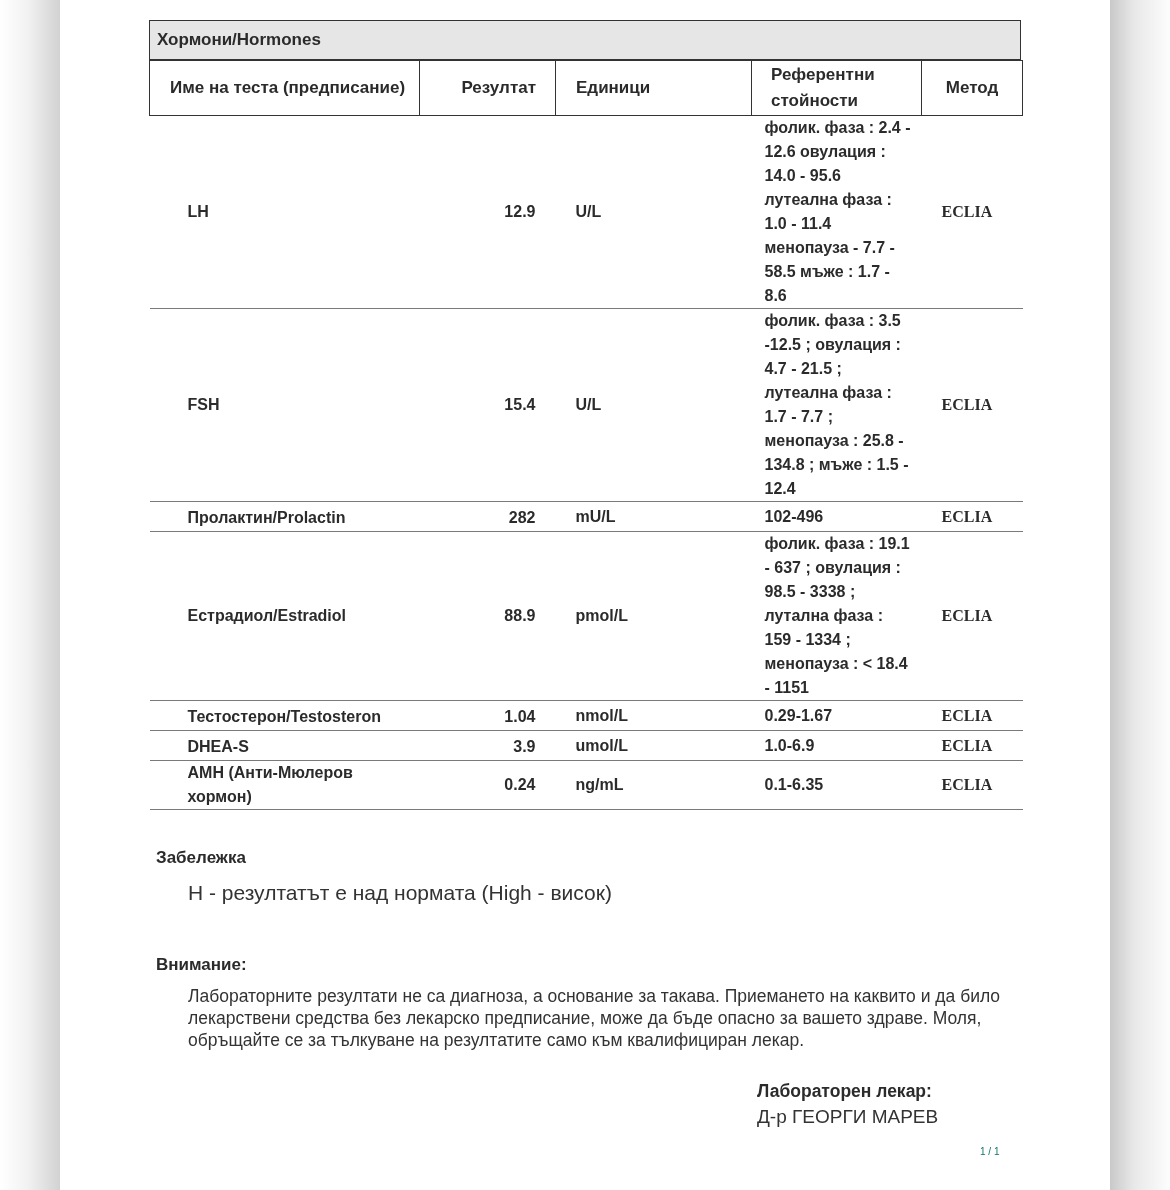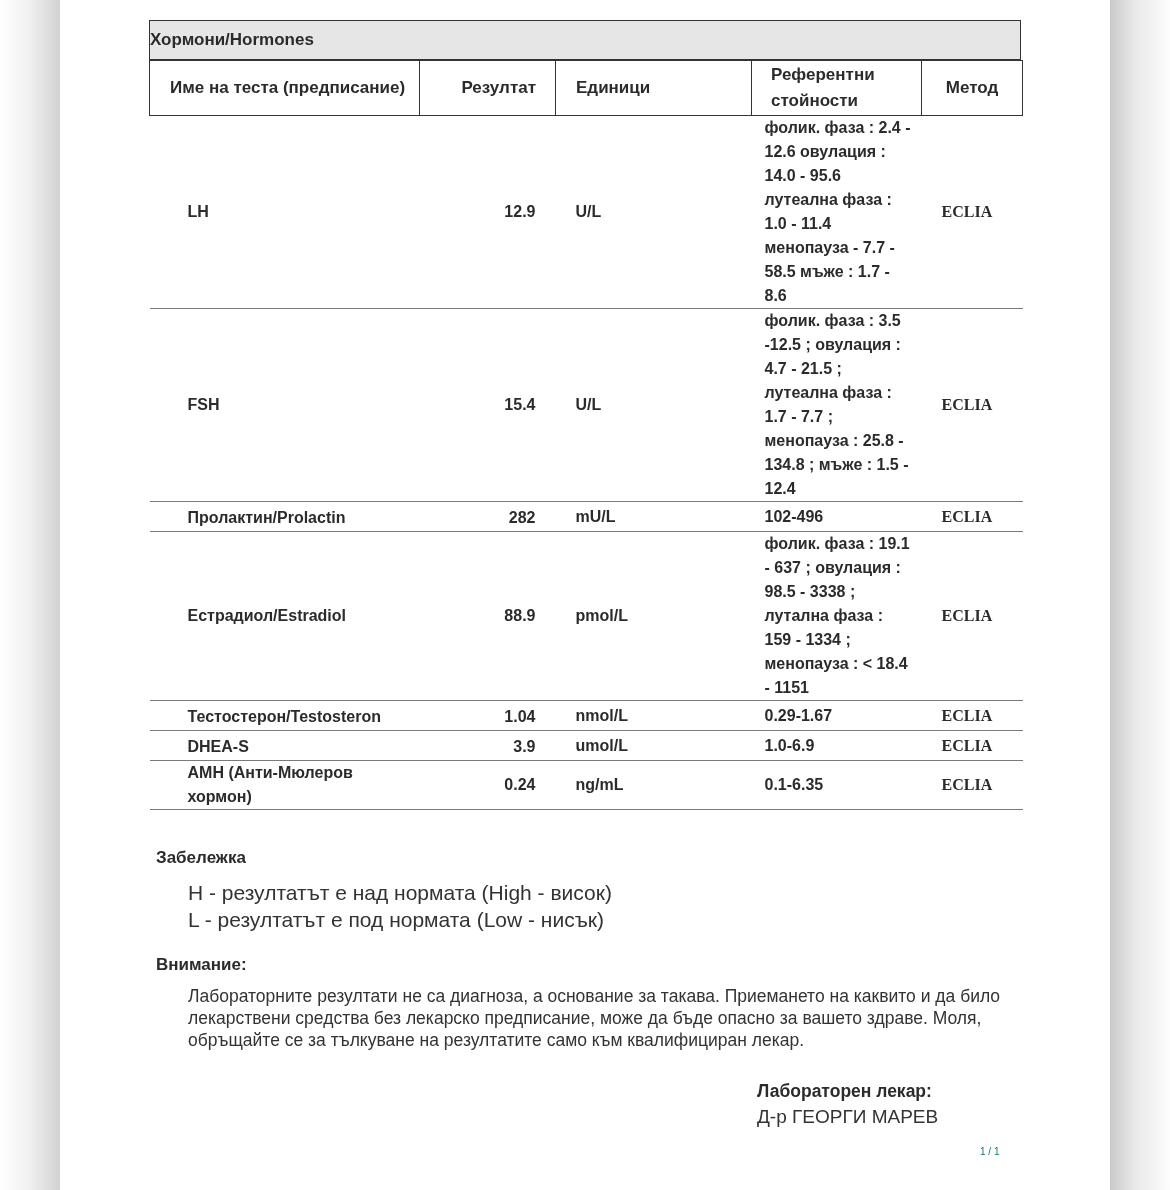"Хормони/Hormones" .section-header { padding-left: none -> 7px }
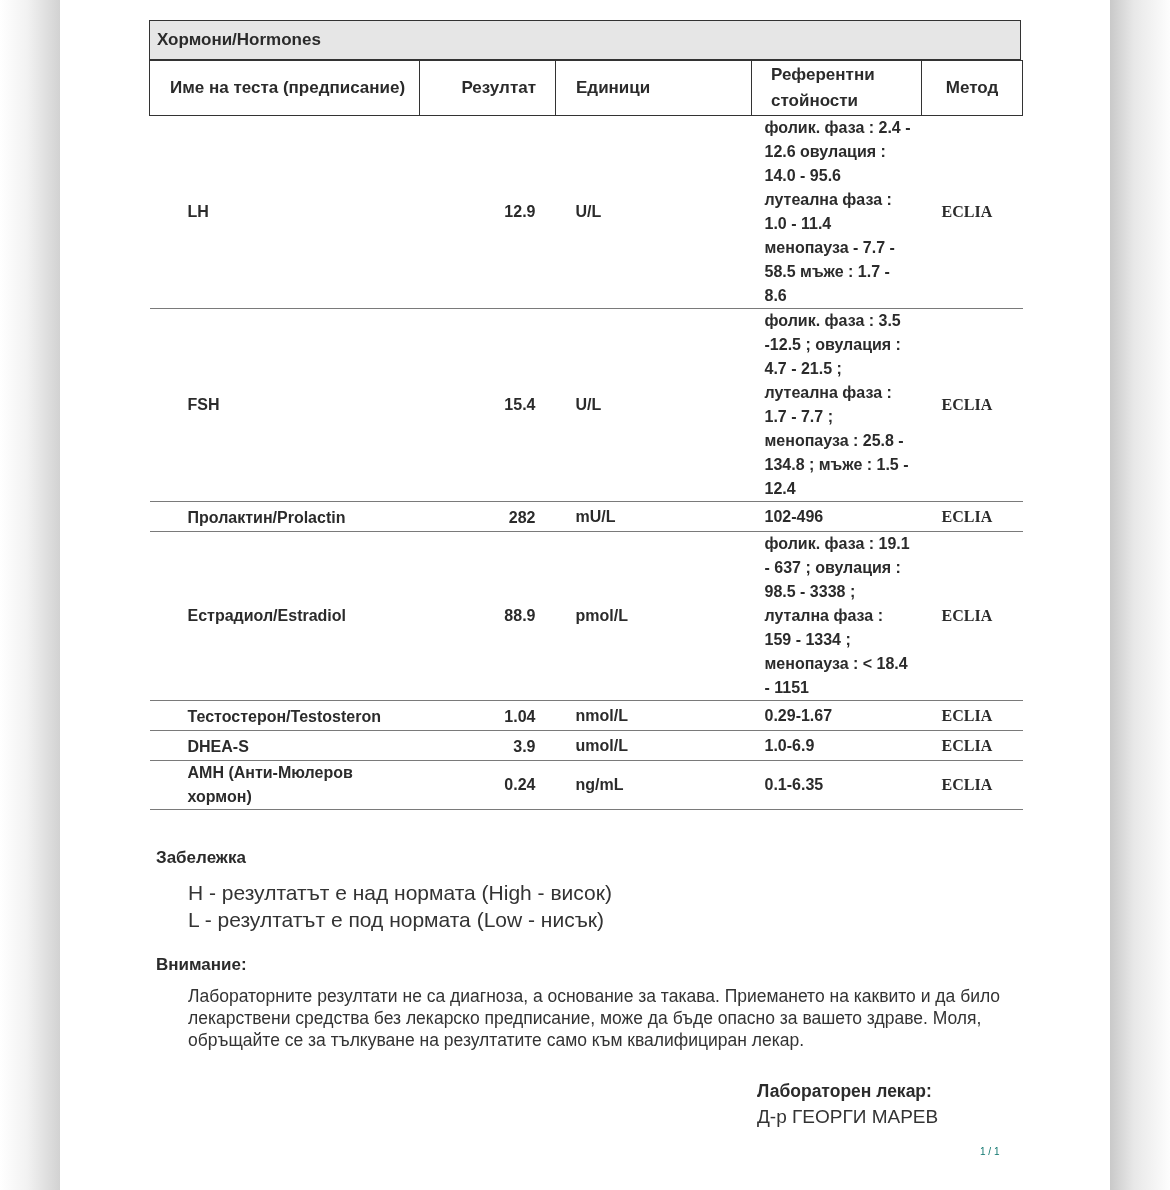"L - резултатът е под" div.note-line { html: <div>L - резултатът е под нормата (Low - нисък)</div> -> none }
